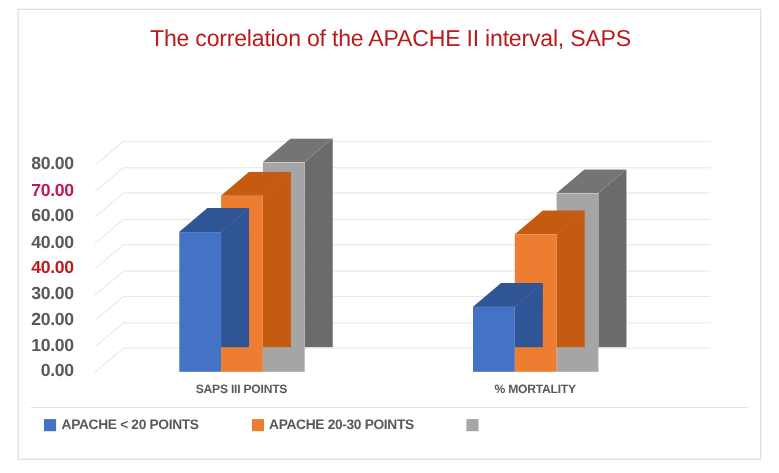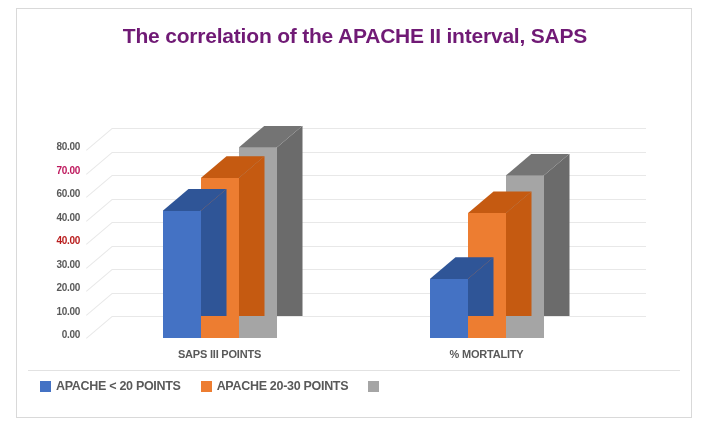"The correlation of the APACHE" #chart-title { color: #701a75 -> #b91c1c; font-weight: bold -> normal }
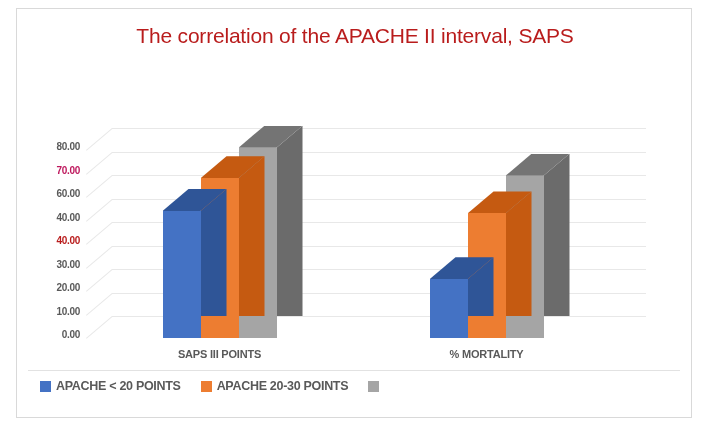"80.00" .y-label { font-size: 10px -> 16px; right: 0 -> 13px }
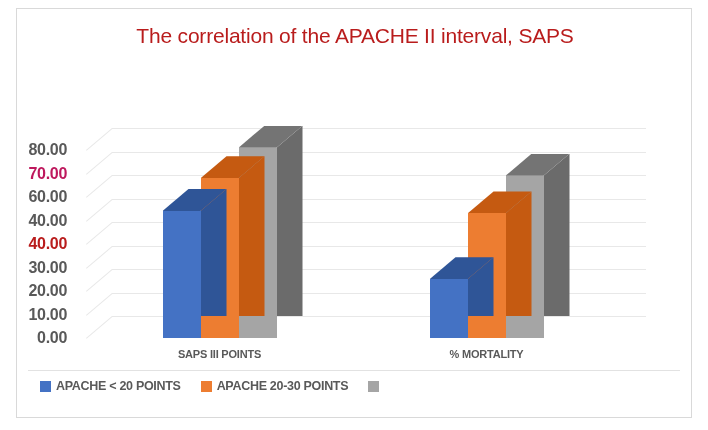"APACHE < 20 POINTS" #legend { gap: 20px -> 48px }
